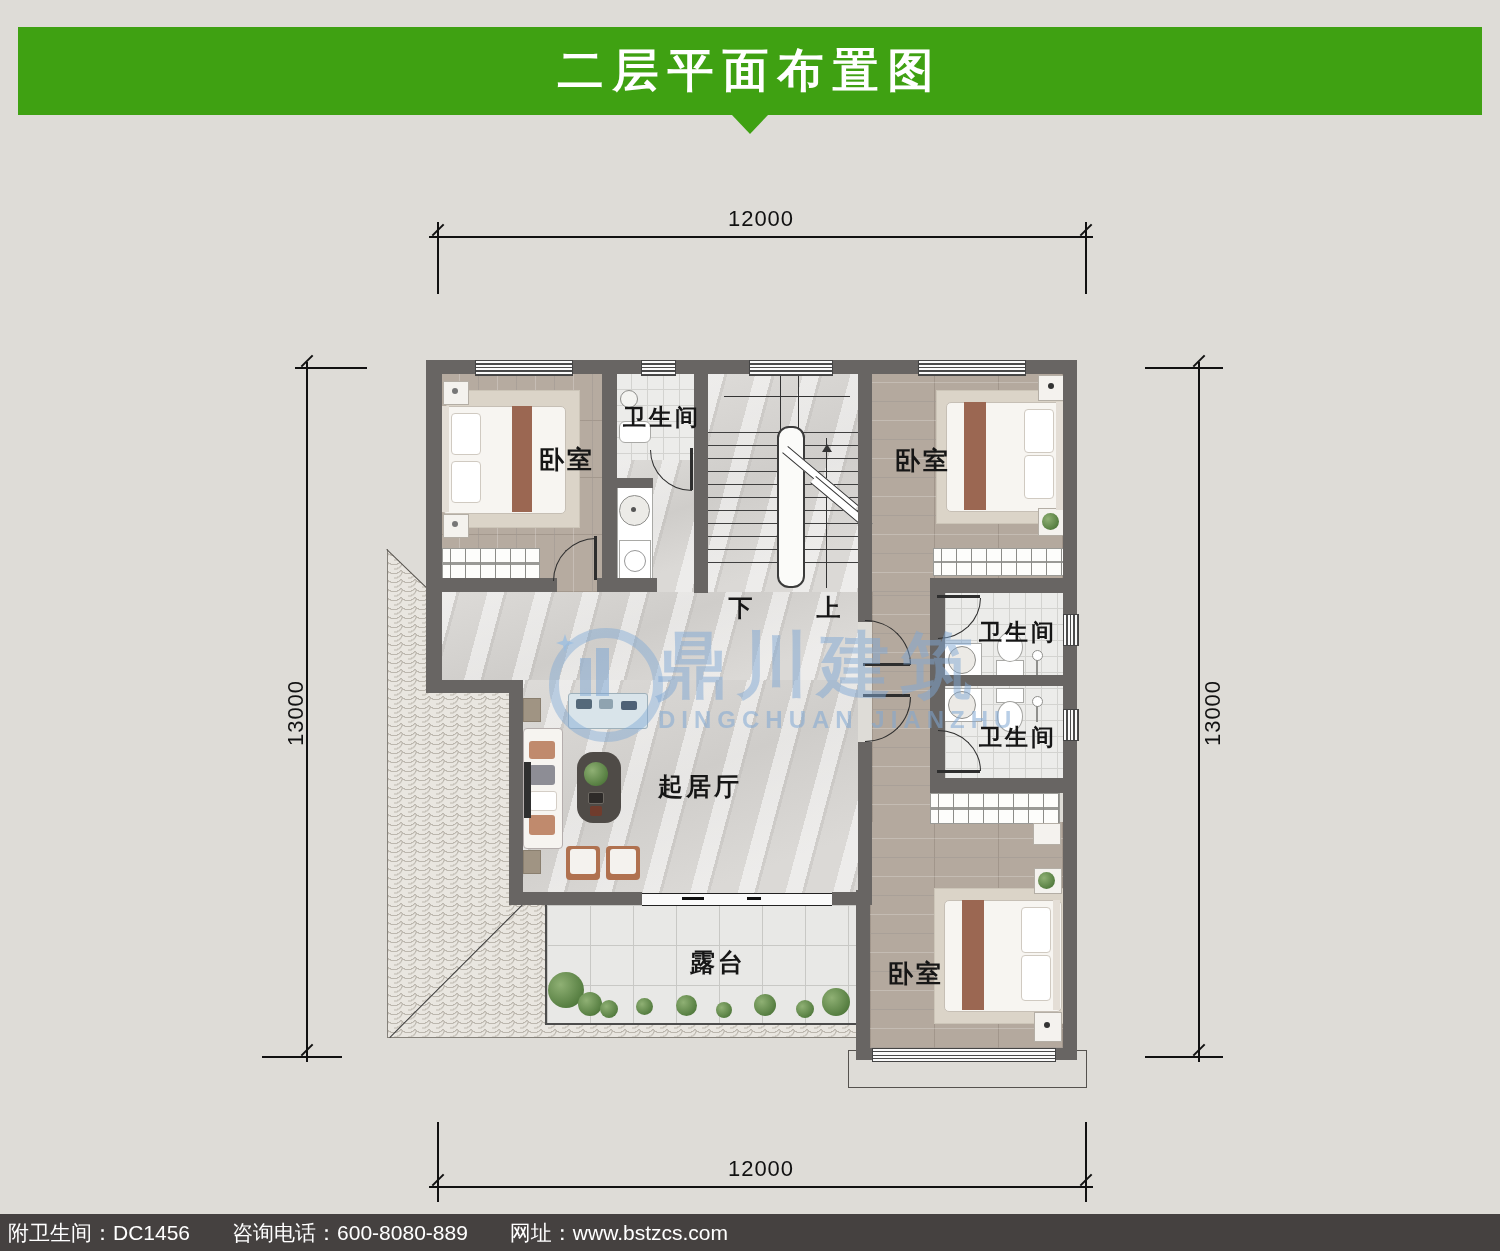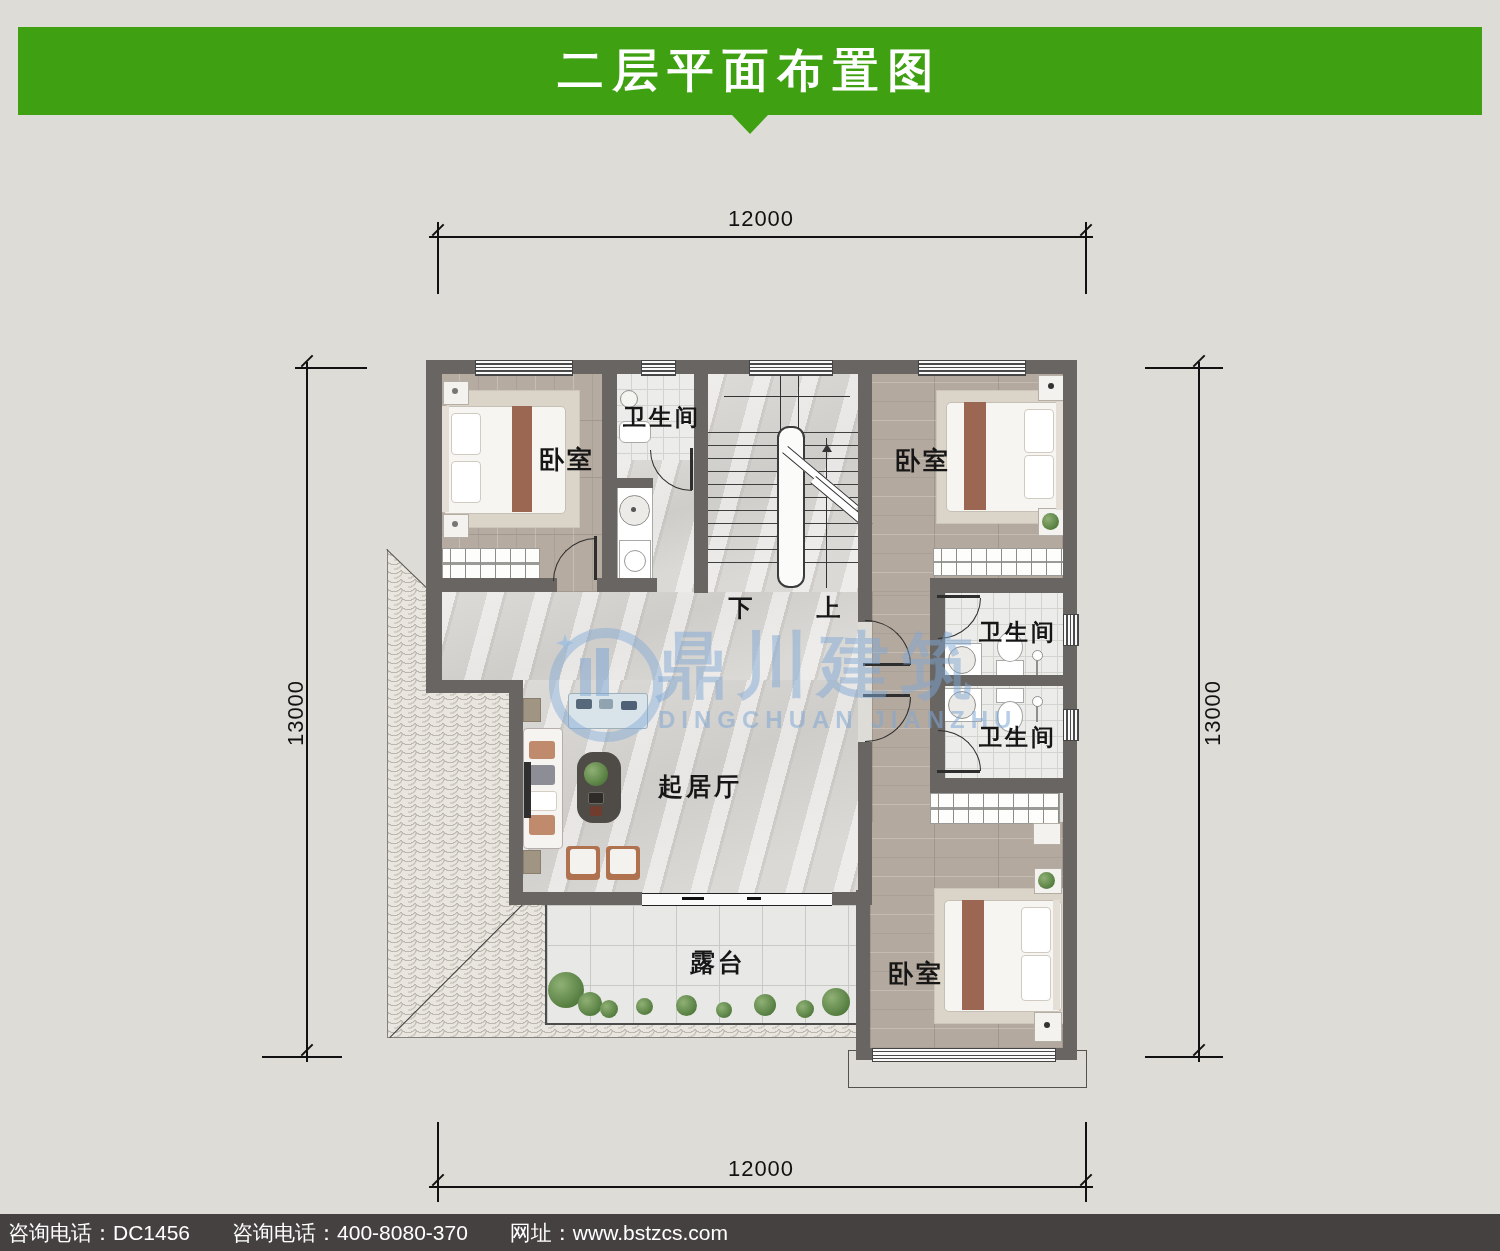"咨询电话：DC1456" span { text: 咨询电话 -> 附卫生间 }
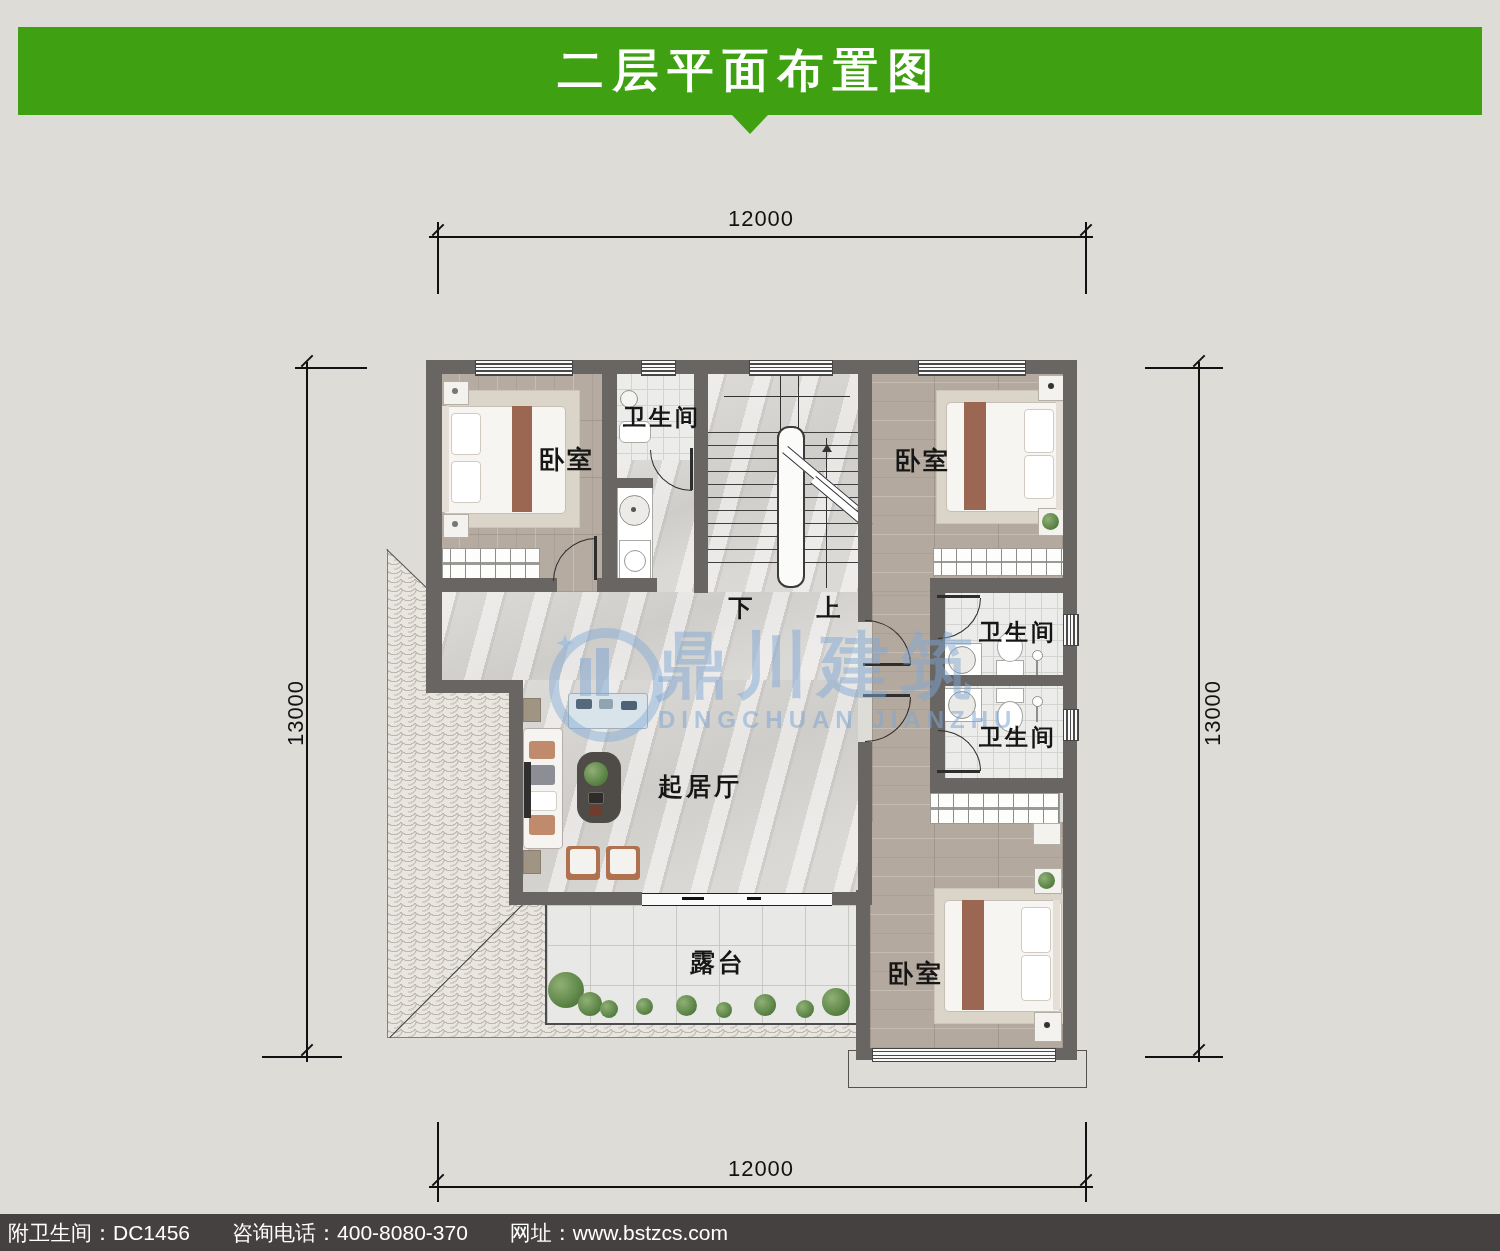"咨询电话：400-8080-370" span { text: 400-8080-370 -> 600-8080-889 }
